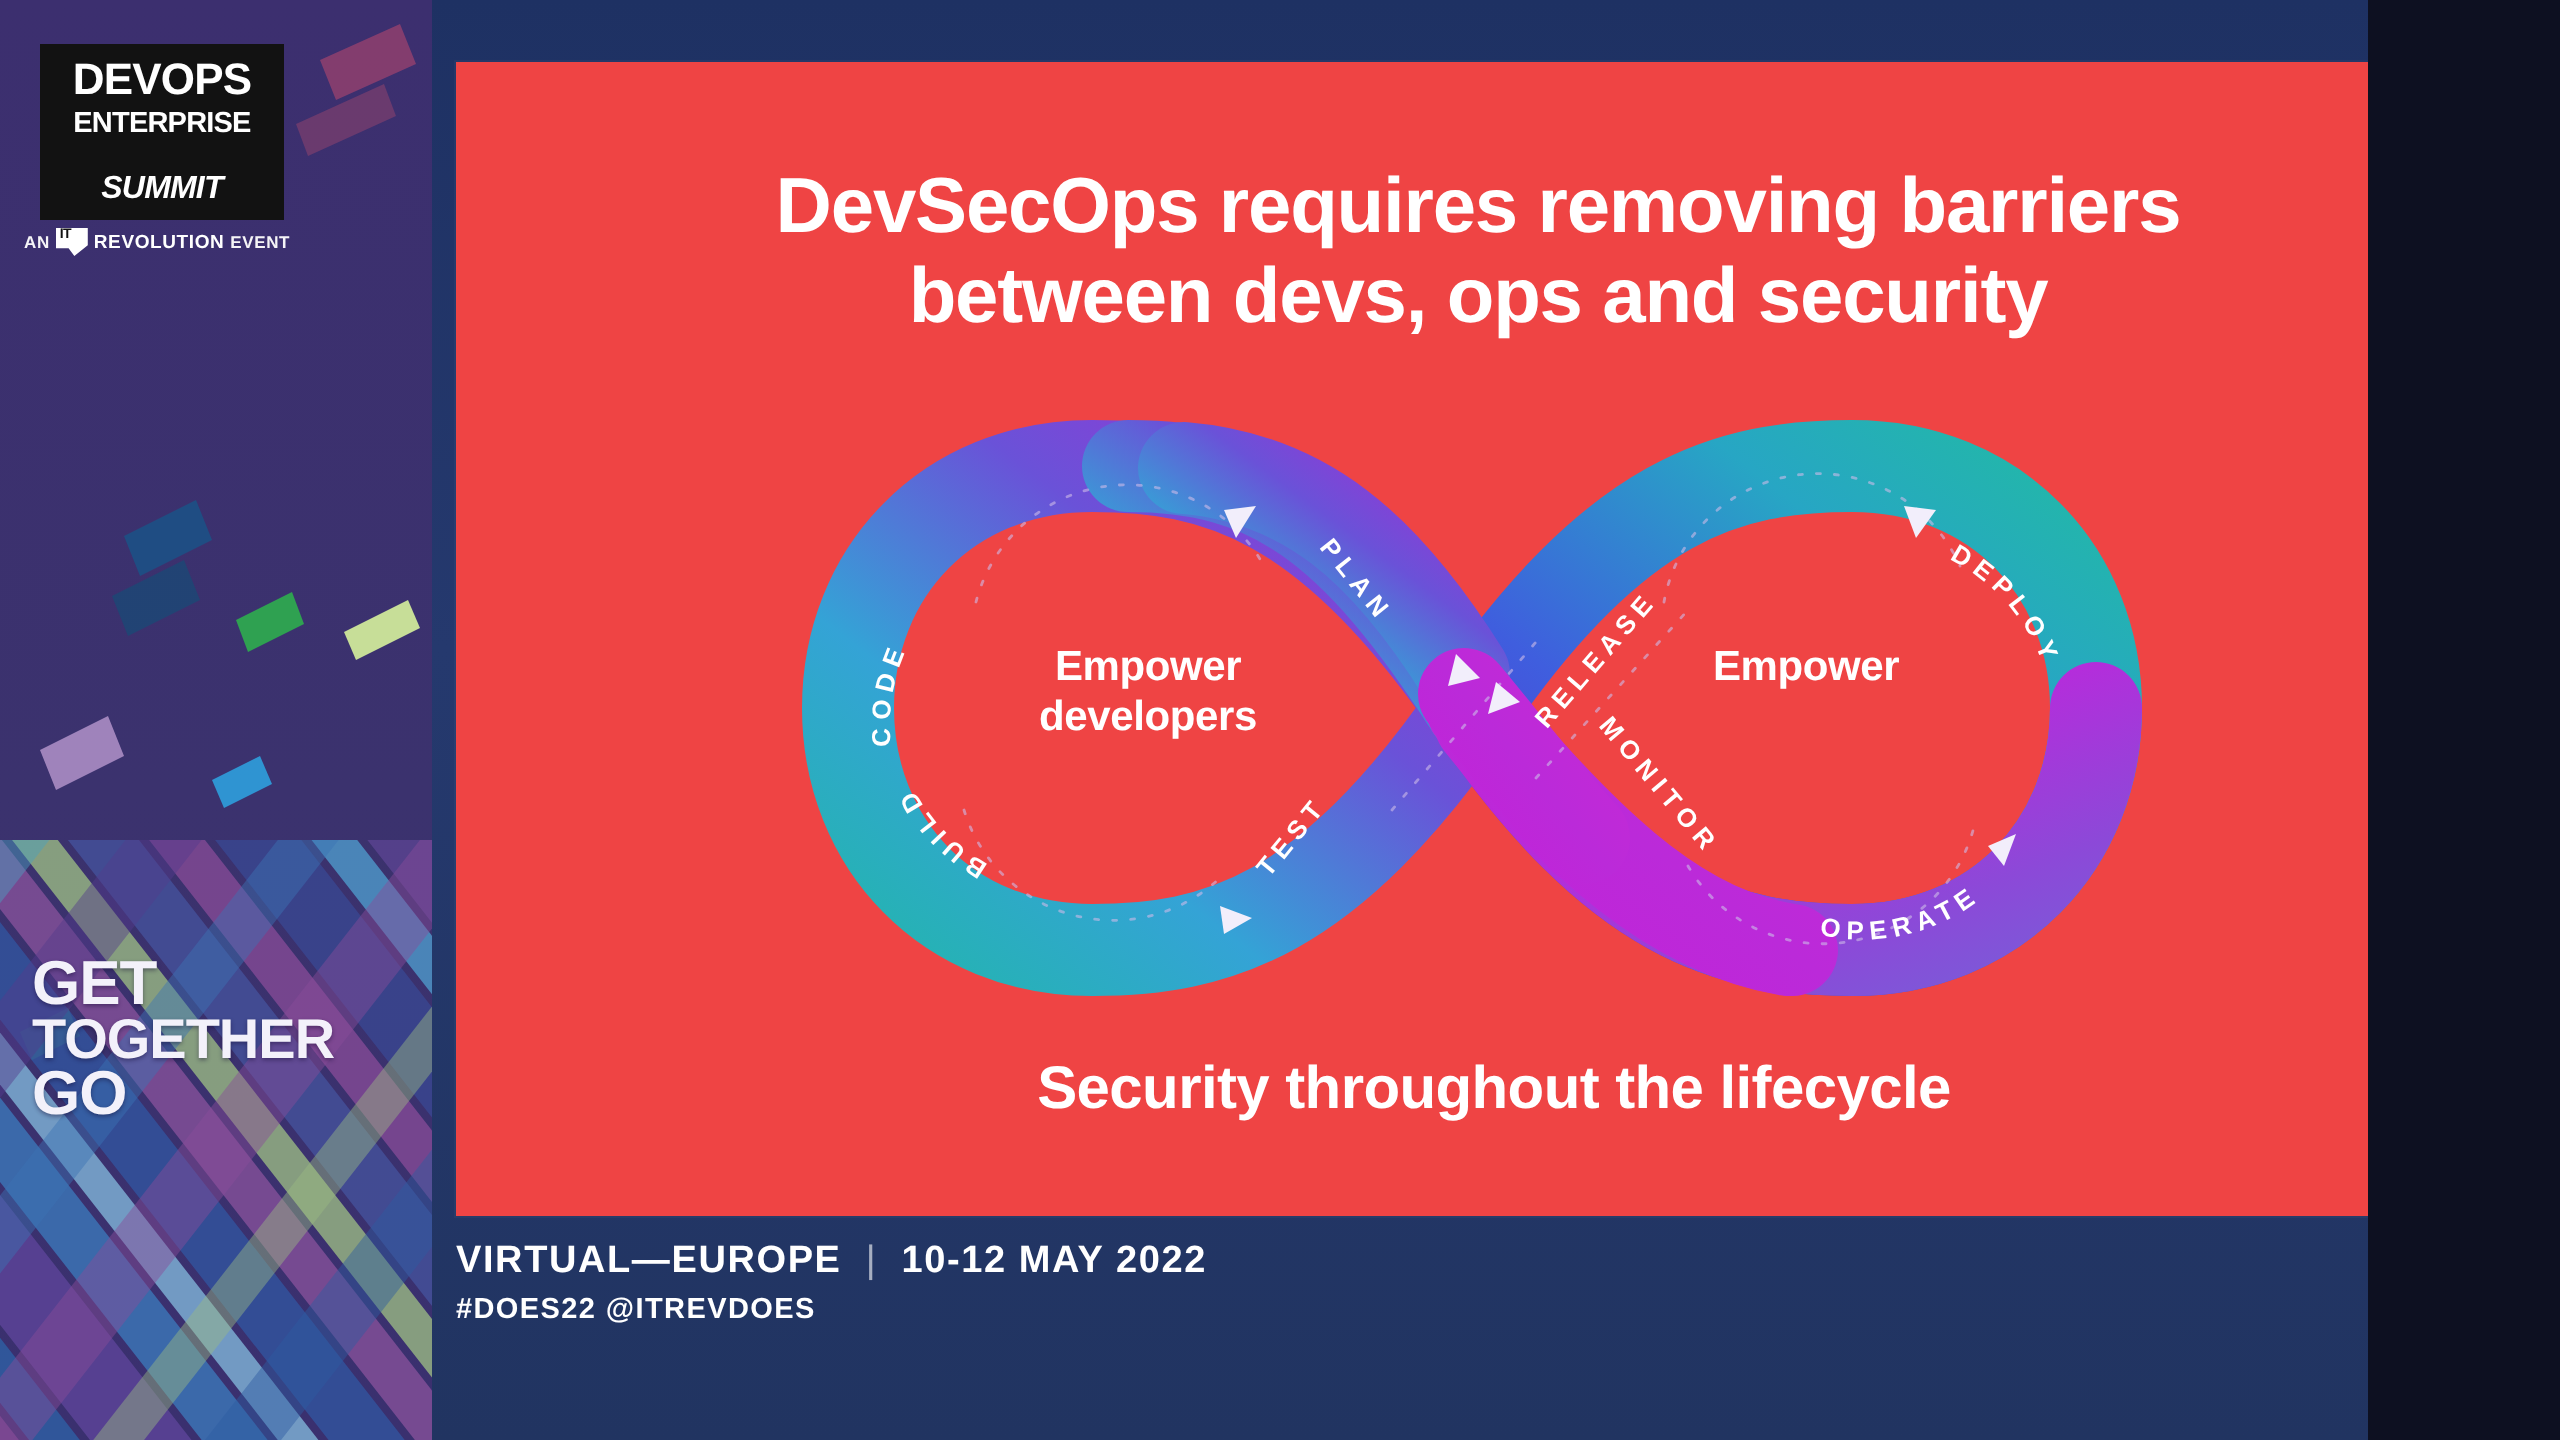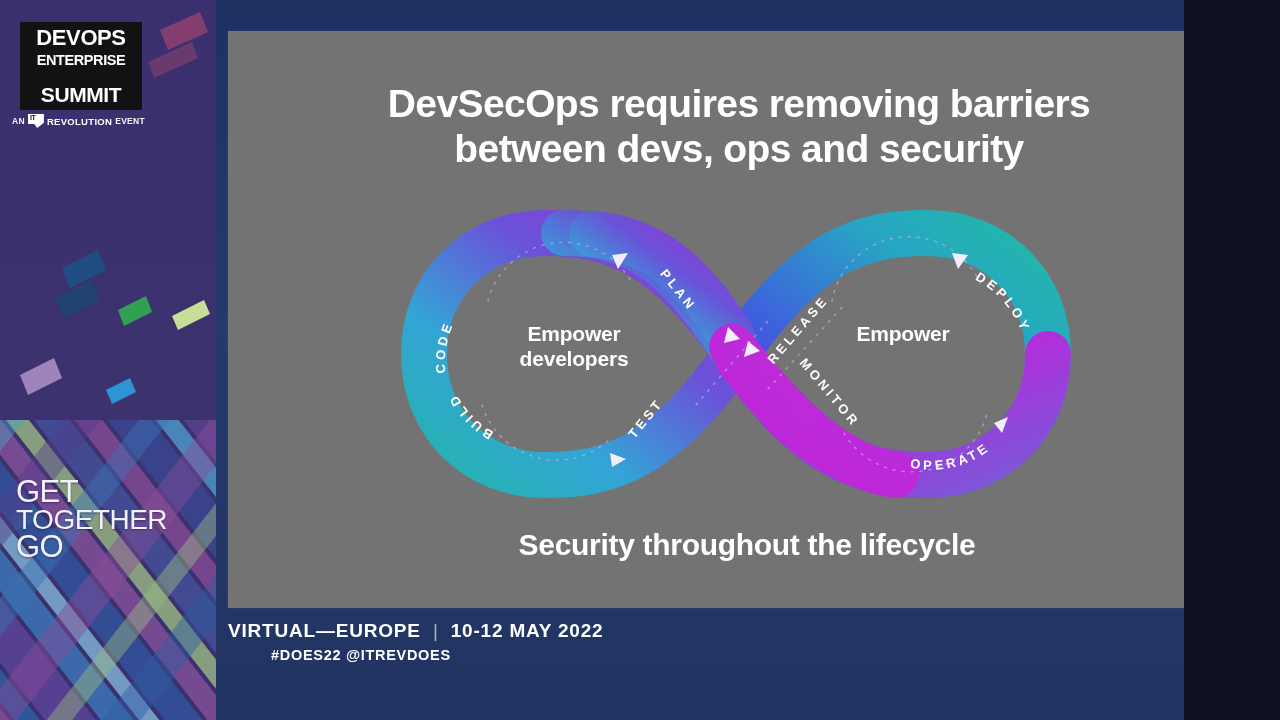"SUMMIT" #logo-l3 { font-size: 21px -> 16px; font-style: none -> italic }
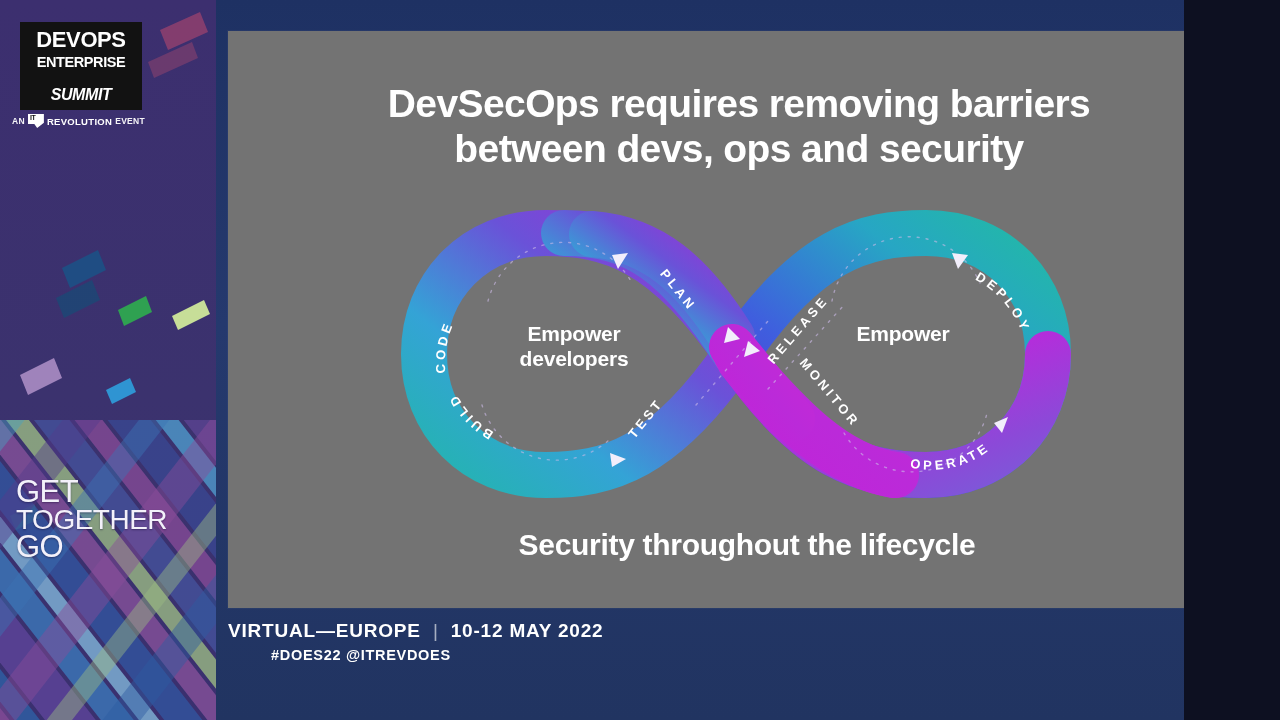"DevSecOps requires removing barriers" #slide { background: #737373 -> #ef4444 }
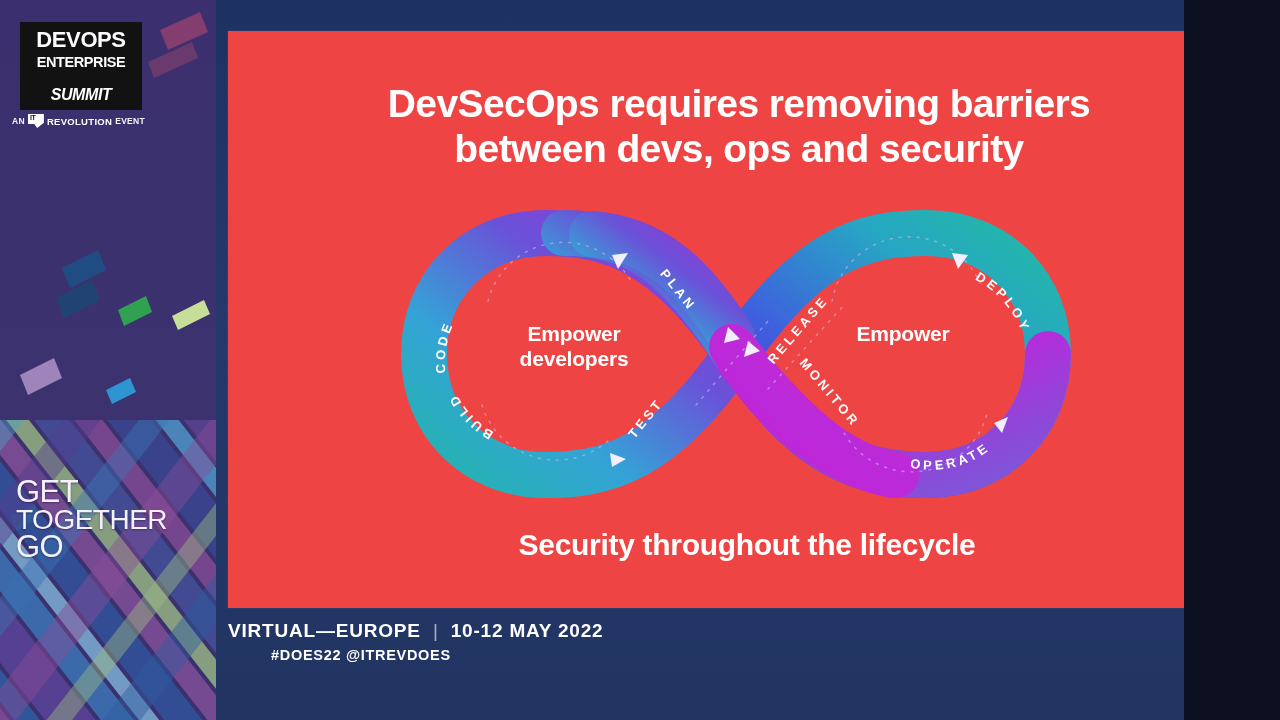"GET" #slogan { font-weight: 400 -> 700 }
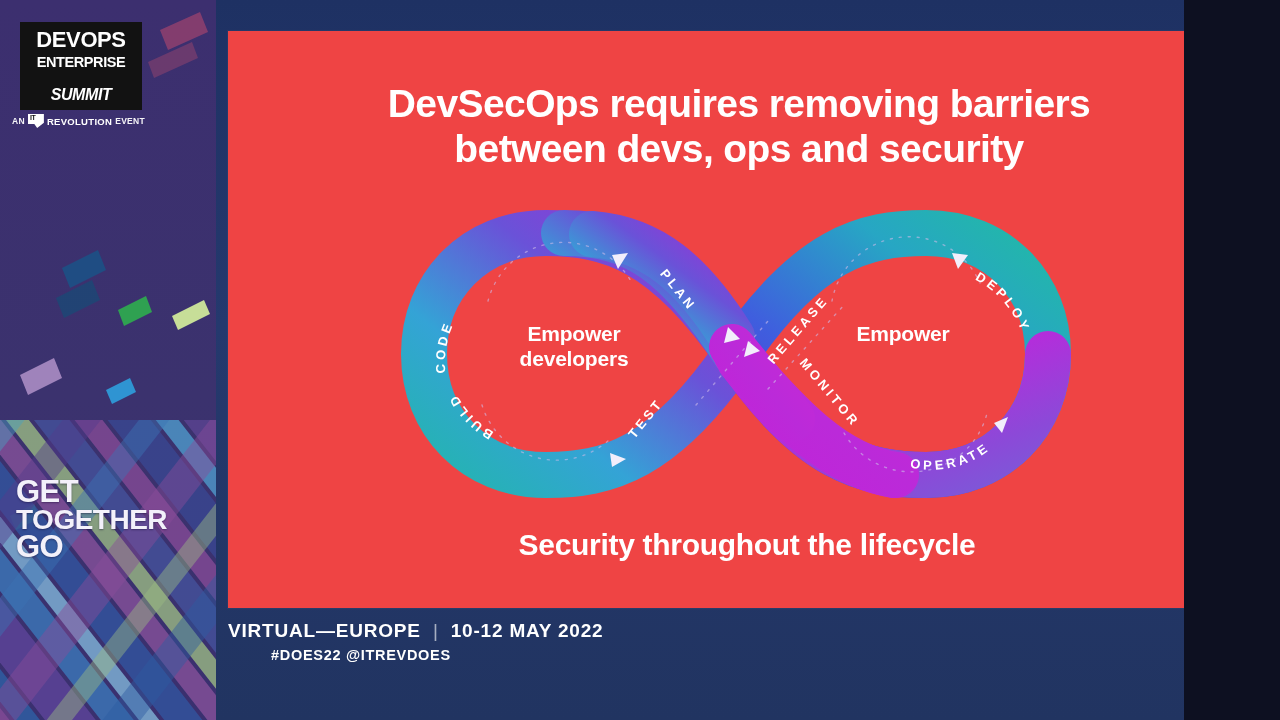"#DOES22 @ITREVDOES" #footer-line2 { margin-left: 43px -> none }
